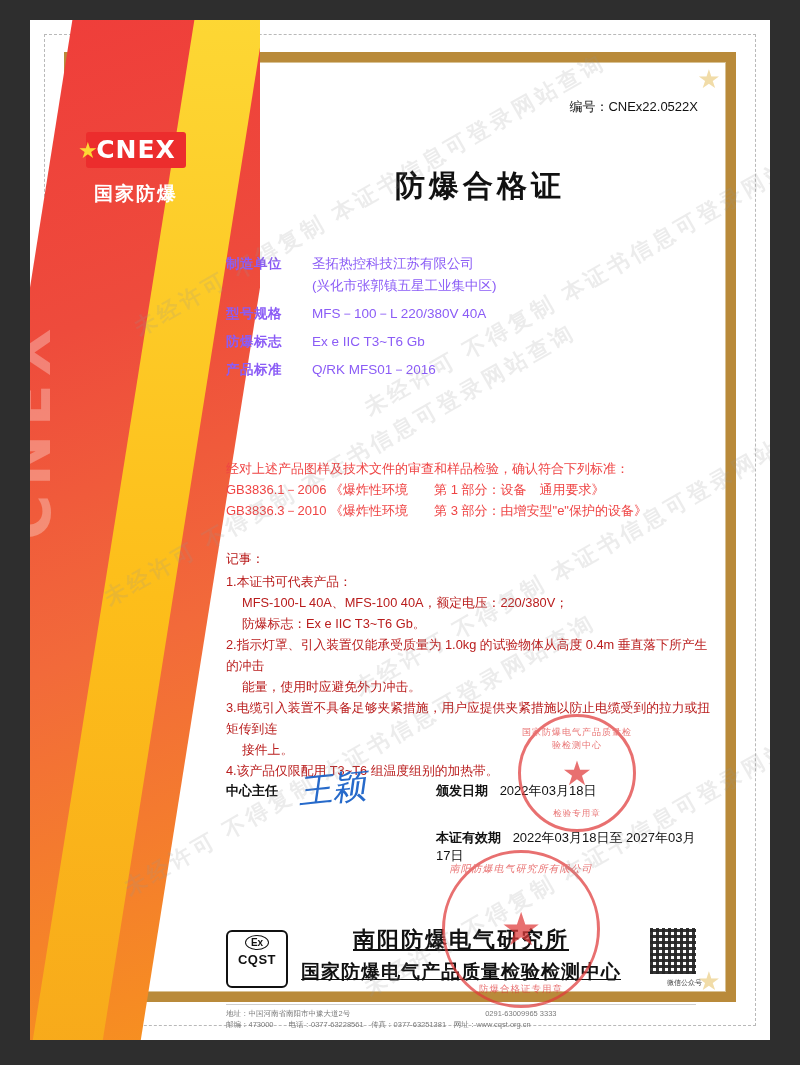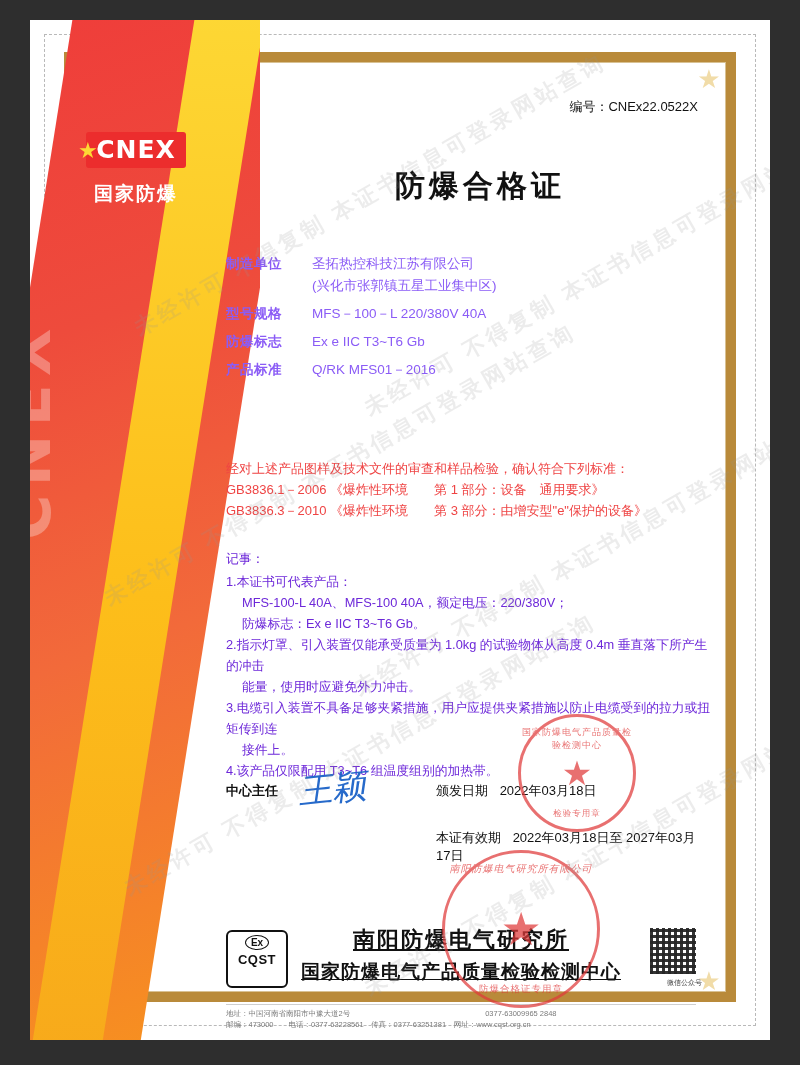"记事：" .notes { color: #6d28d9 -> #b91c1c }
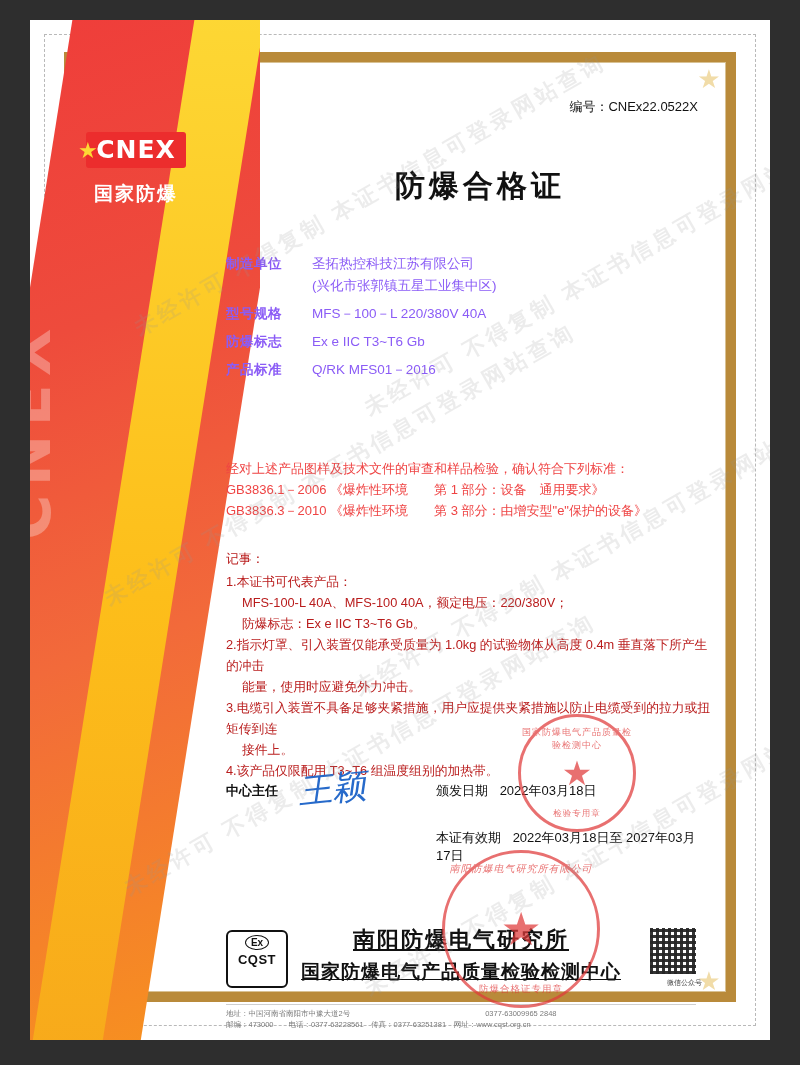"颁发日期" .sign-right .lab { font-weight: normal -> bold }
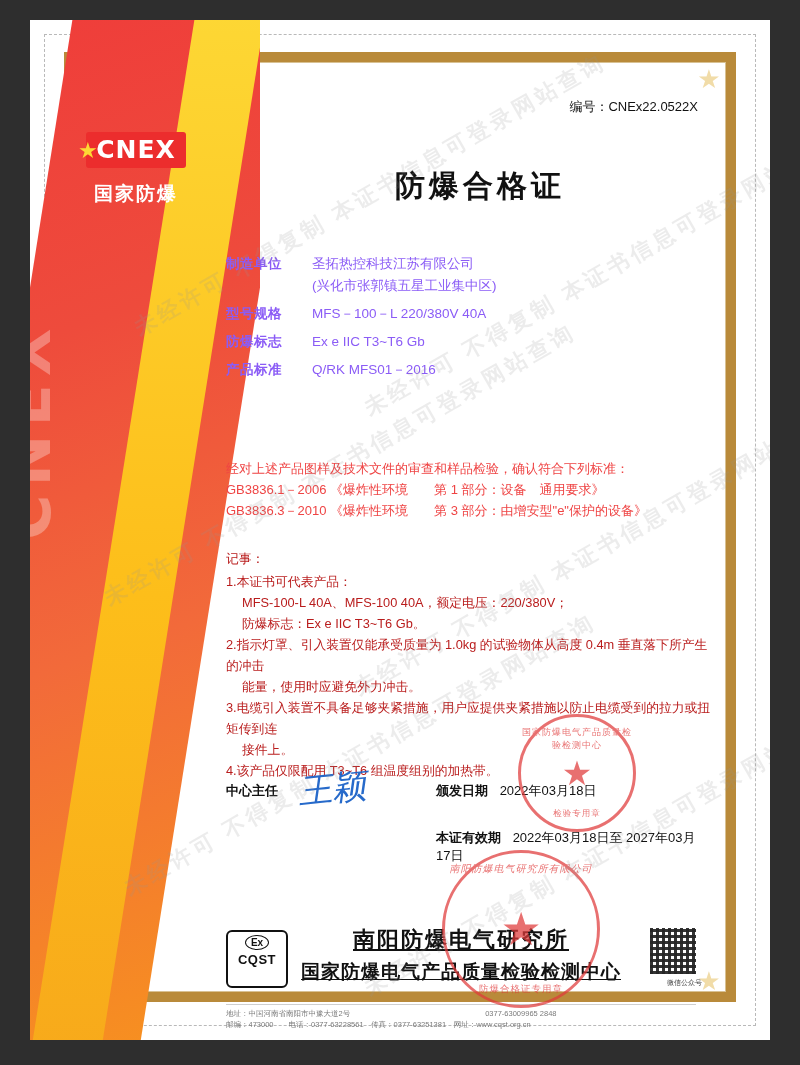"地址：中国河南省南阳市中豫大道2号 0377-63009965 2848" div { text: 0377-63009965 2848 -> 0291-63009965 3333 }
